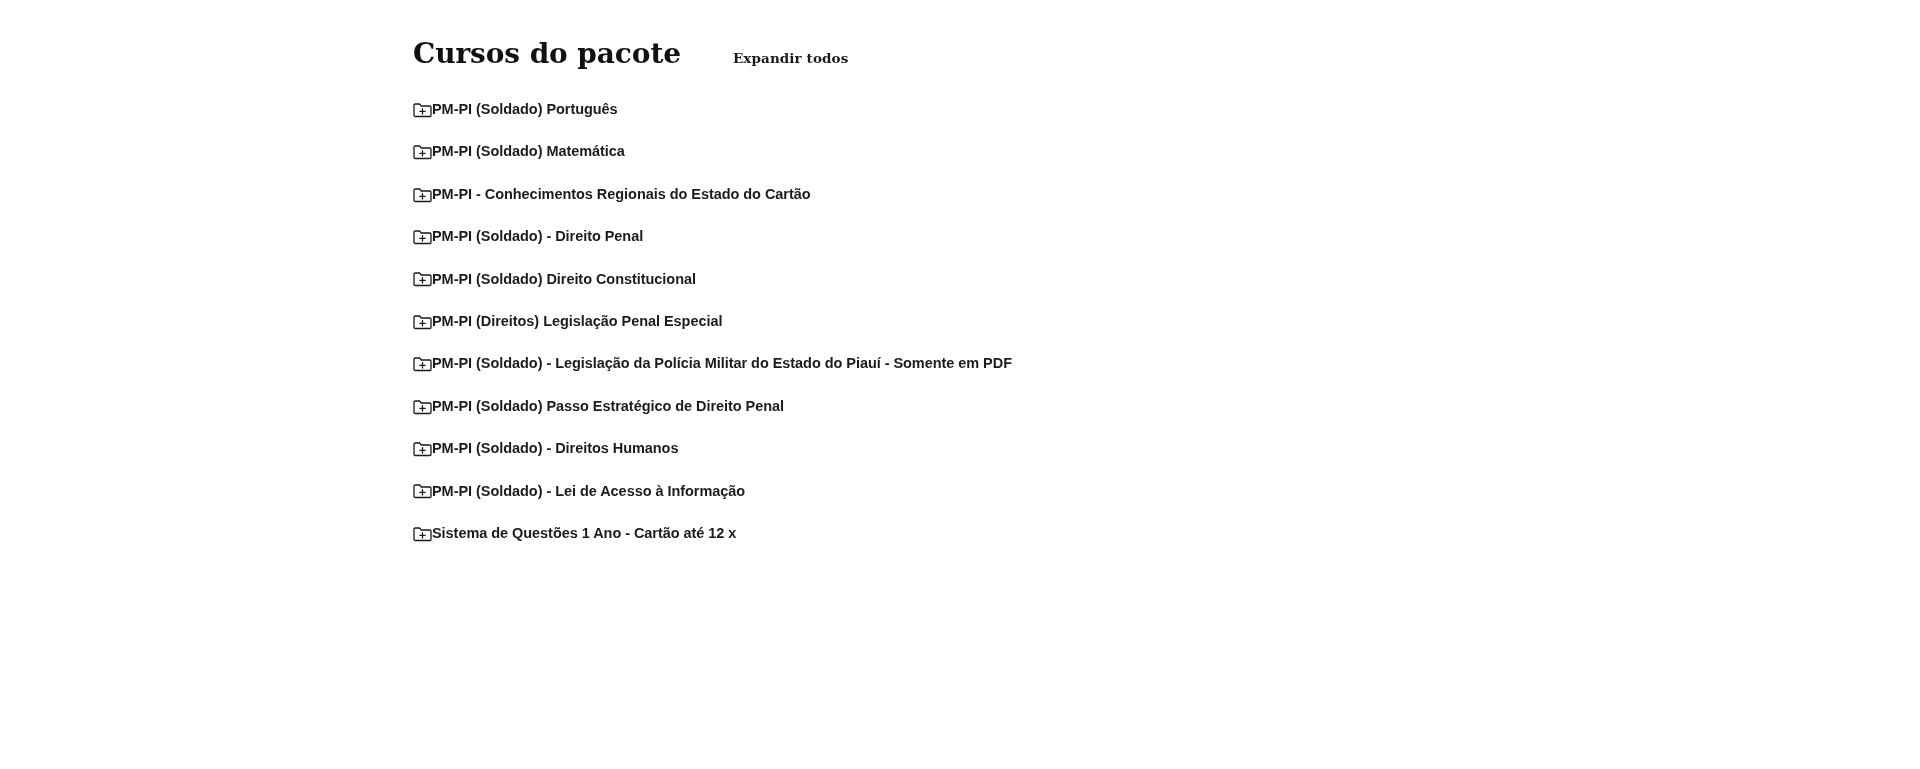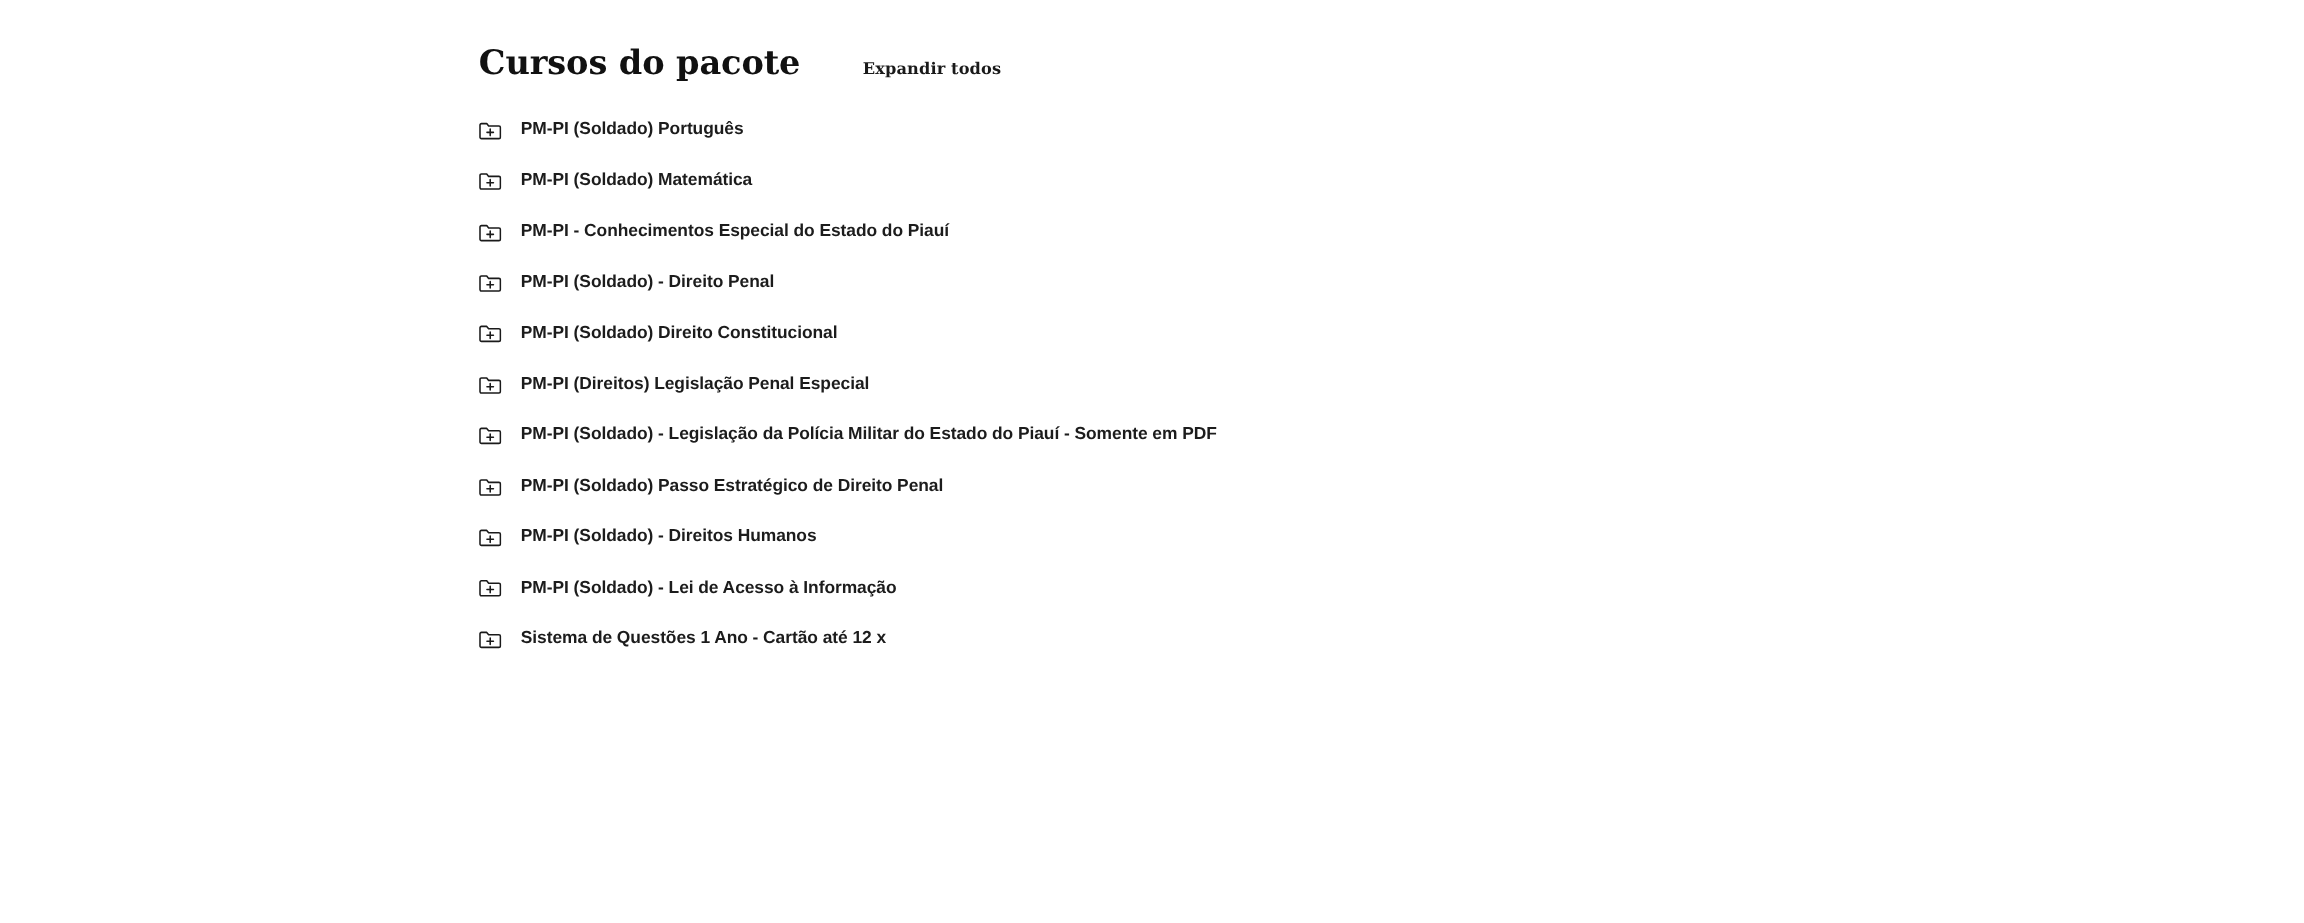"Cursos do pacote" .content { left: 396px -> 410px }
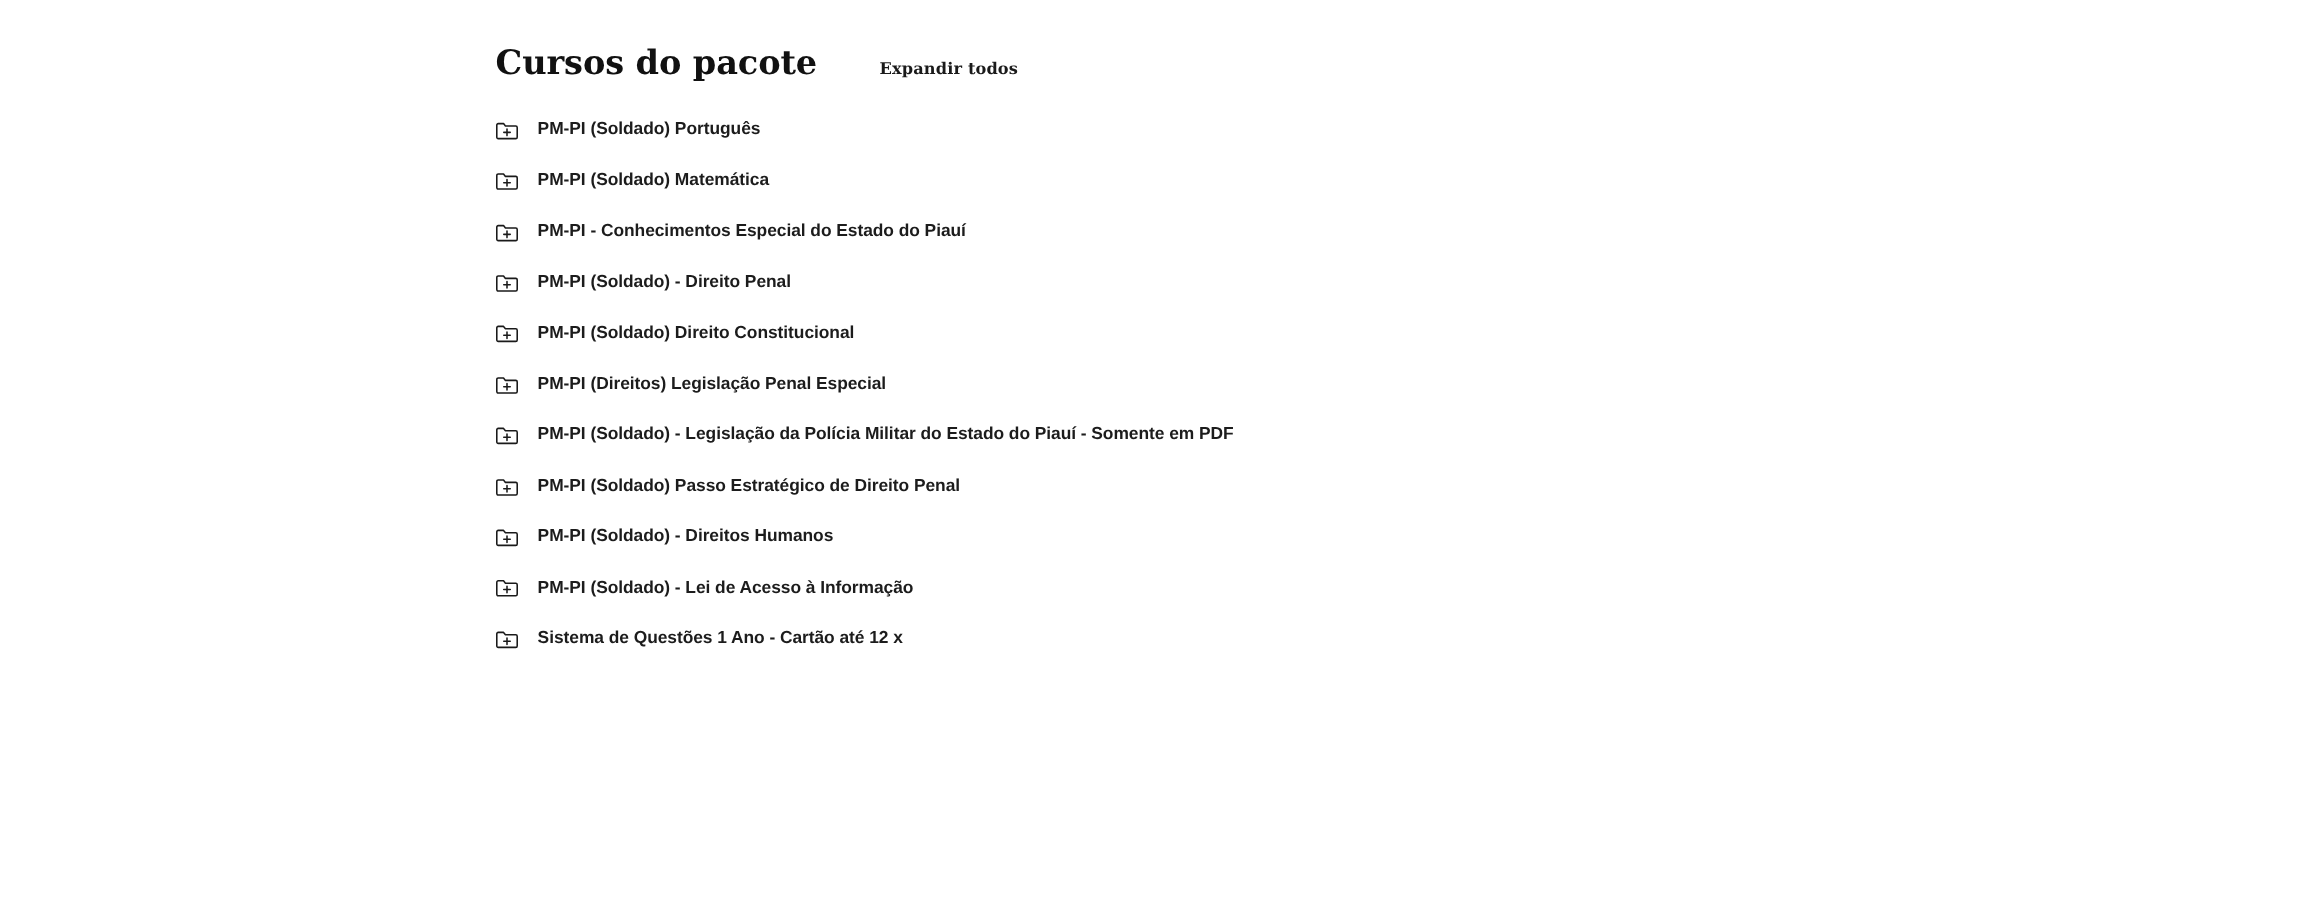"PM-PI (Soldado) Português" .course-item { gap: 16px -> none }
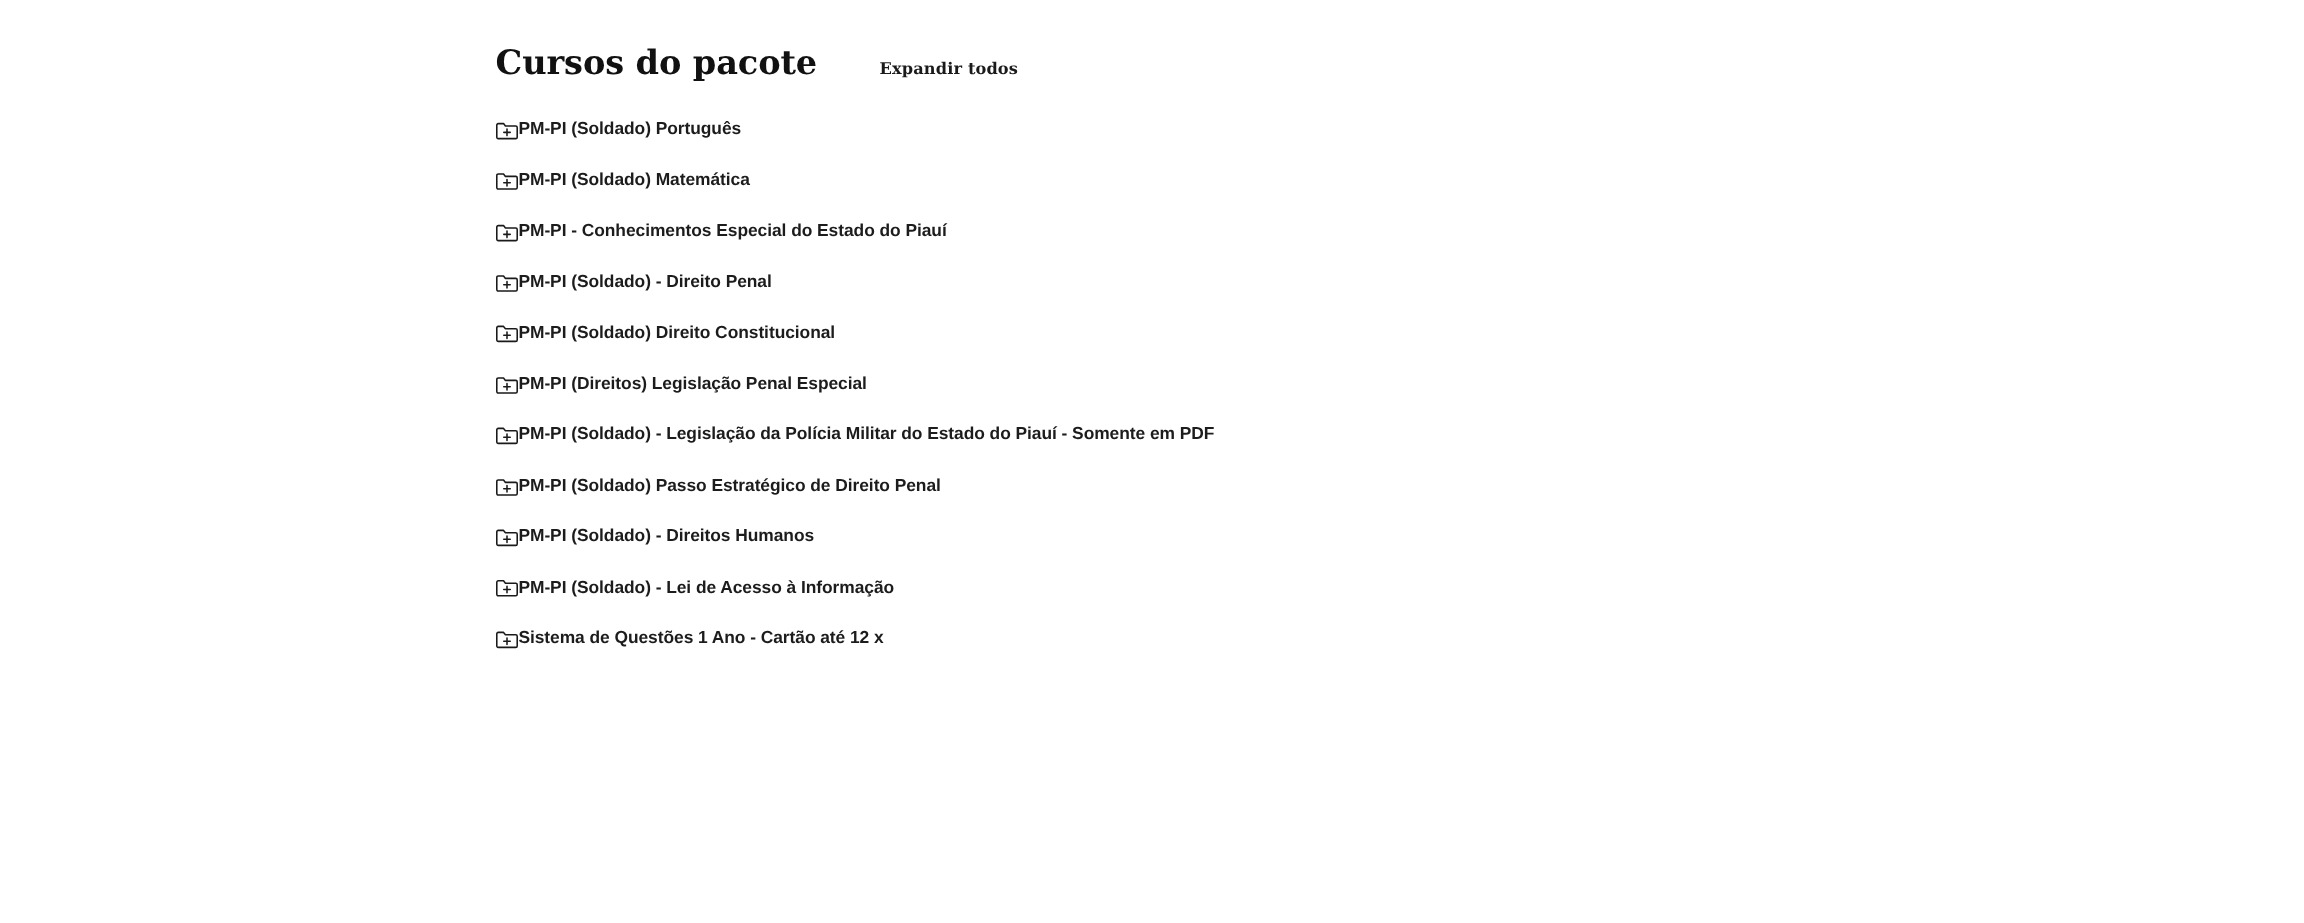"PM-PI - Conhecimentos Especial do" span.course-label { text: Especial do Estado do Piauí -> Regionais do Estado do Cartão }
